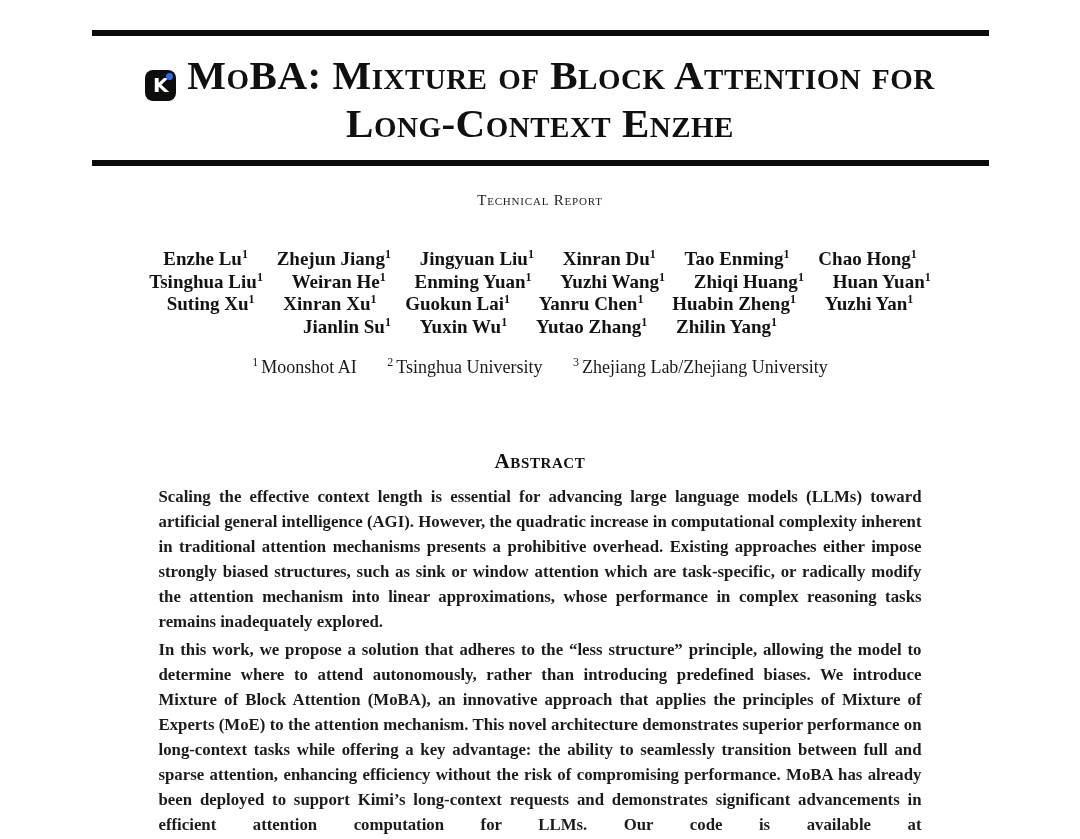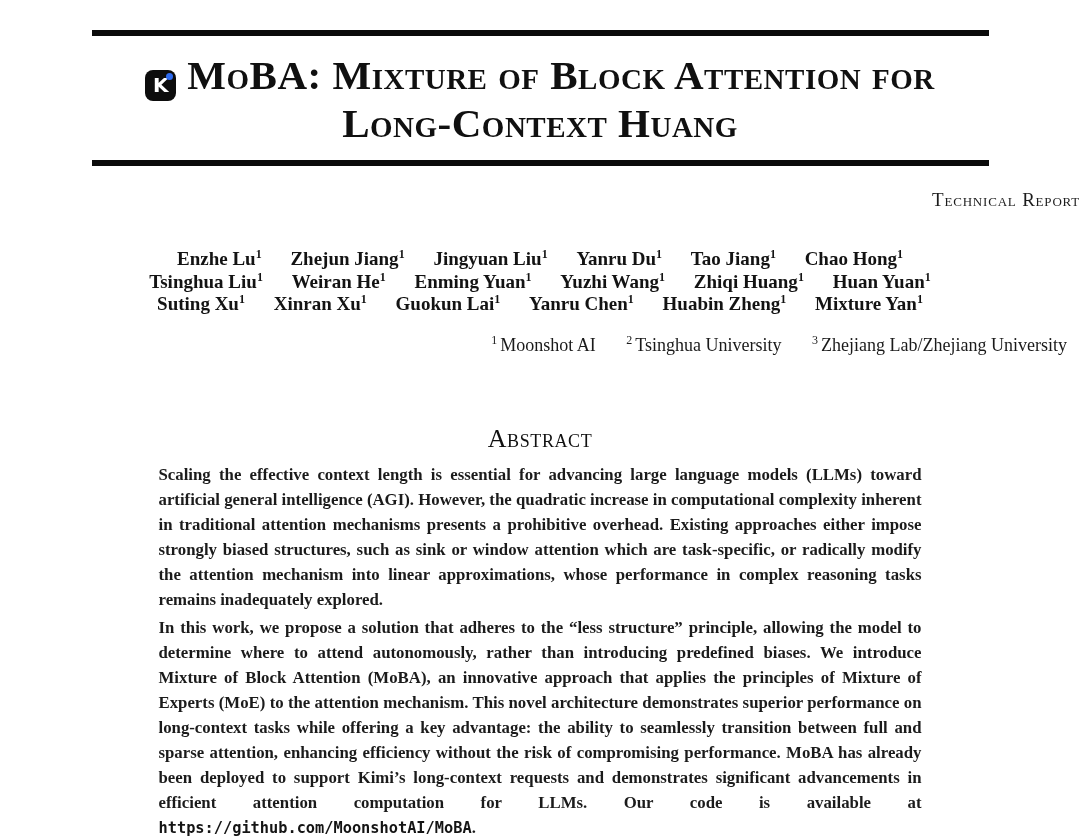"Long-Context Huang" span { text: Huang -> Enzhe }
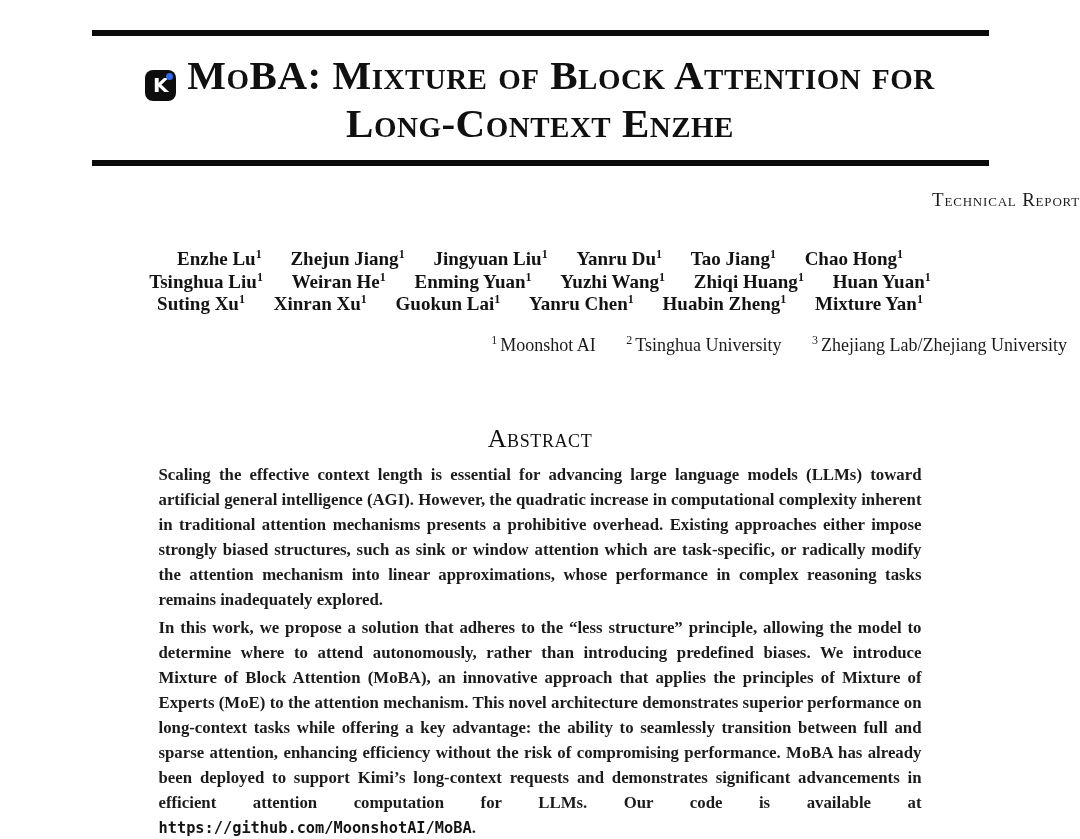"Technical Report" .report-type { font-size: 19px -> 15px; text-align: right -> center }
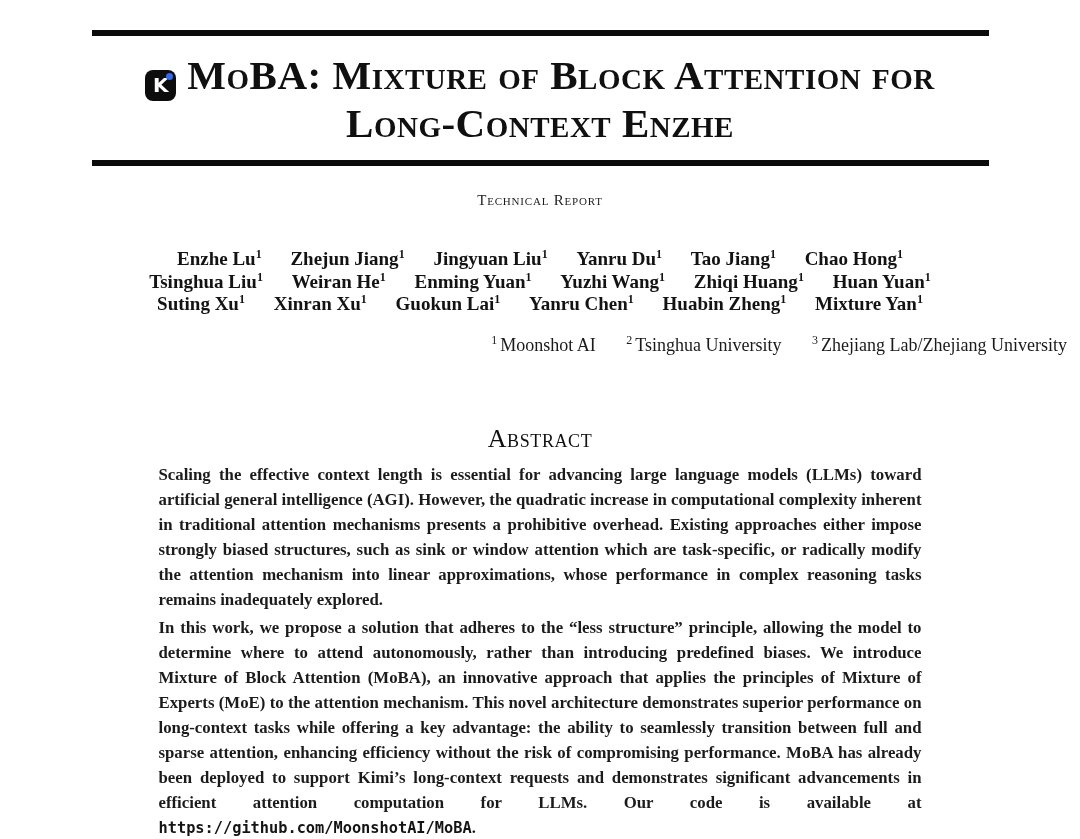"Yanru Du" span { text: Yanru -> Xinran }
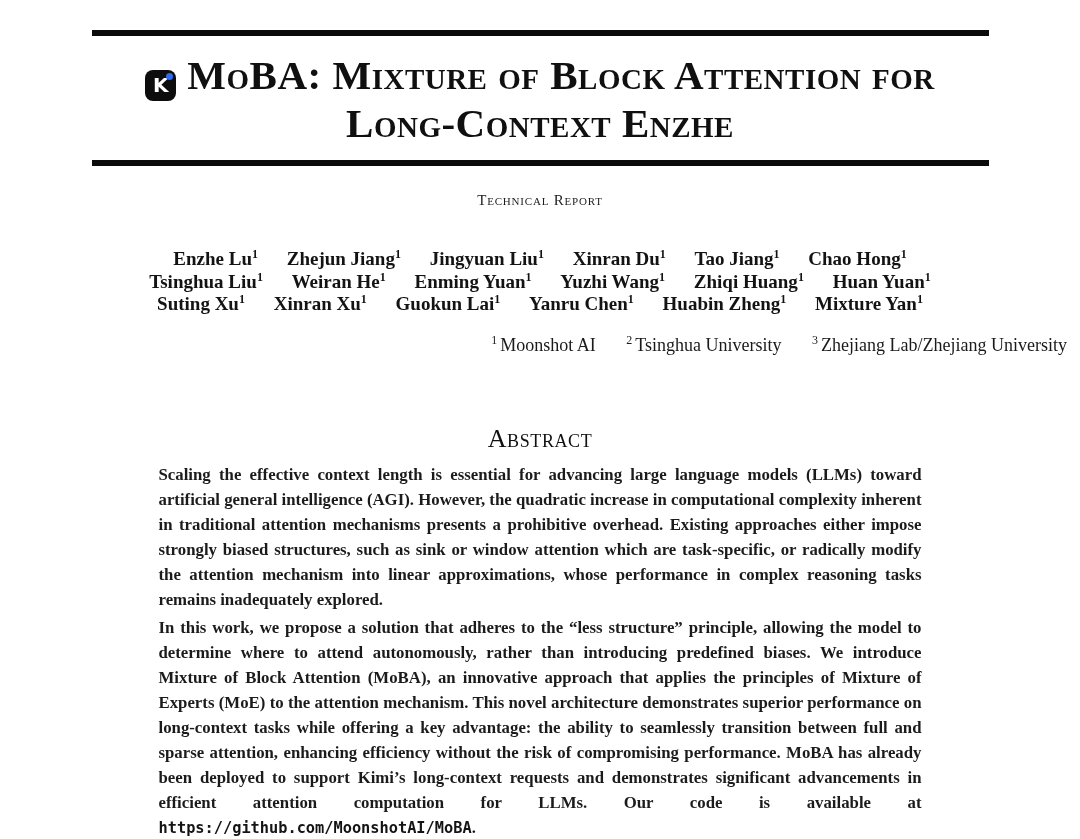"Tao Jiang" span { text: Jiang -> Enming }
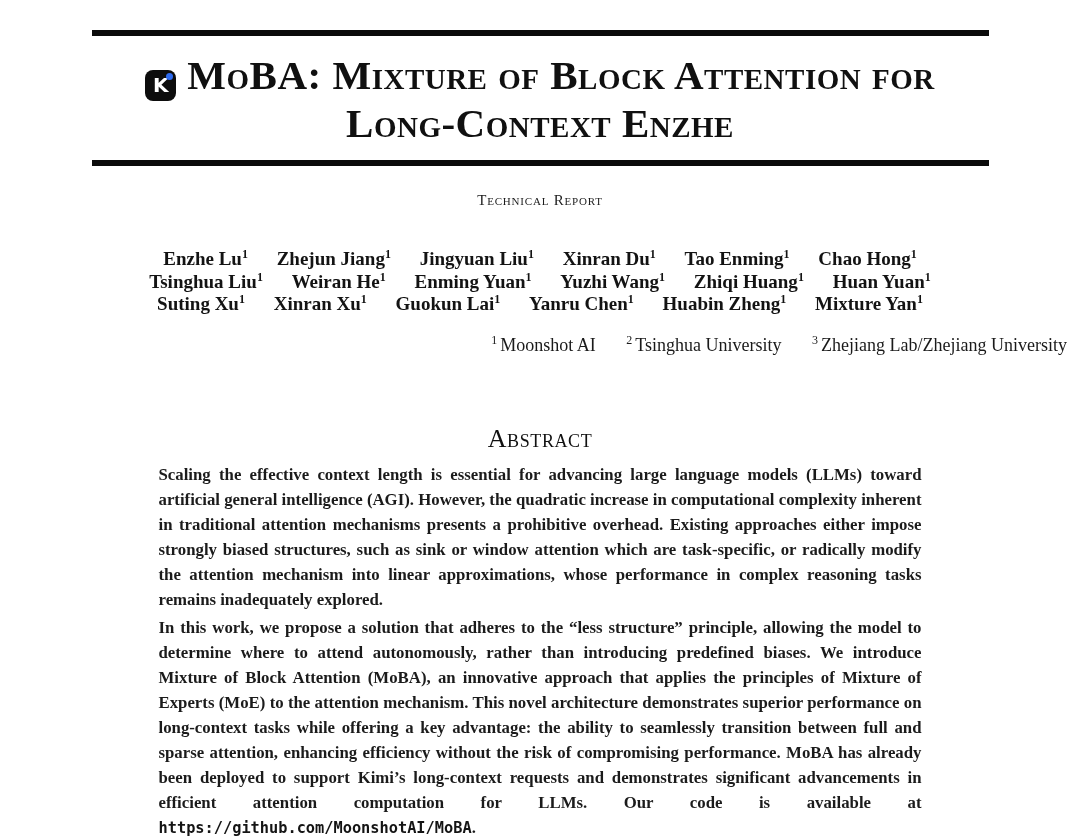"Mixture Yan" span { text: Mixture -> Yuzhi }
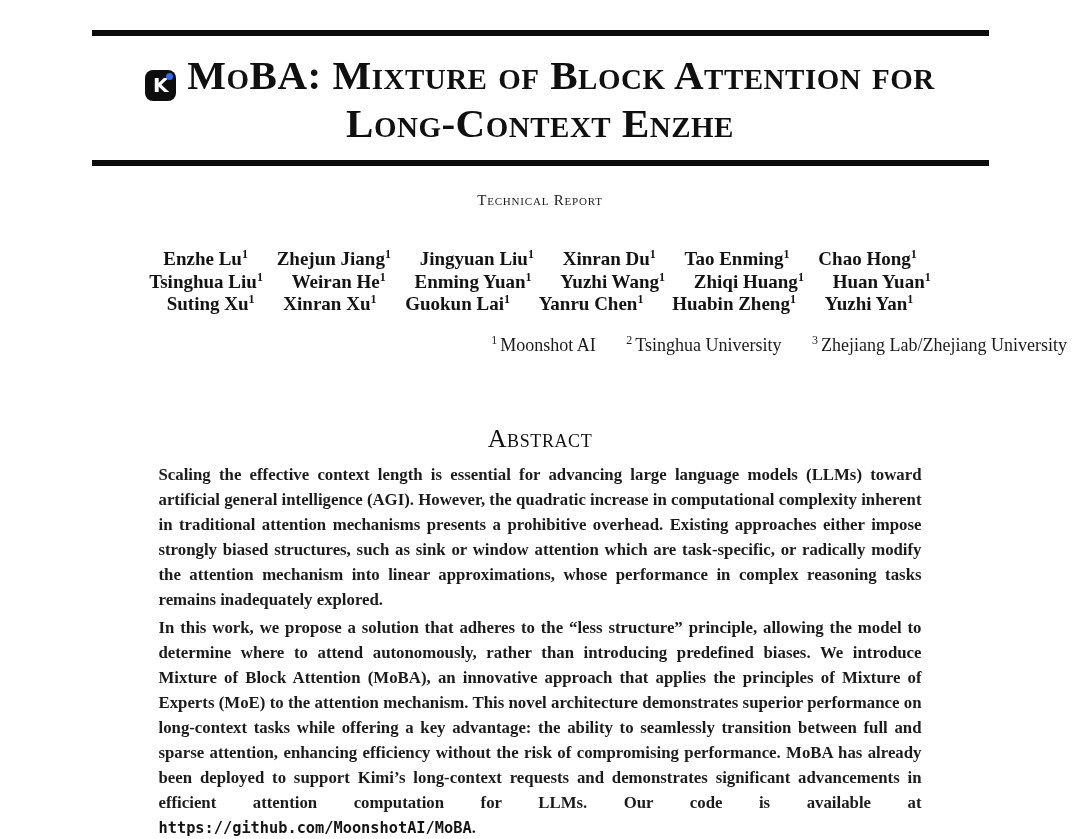"Jianlin Su1 Yuxin Wu1 Yutao" div.author-row { html: none -> <div> <span><span>Jianlin Su</span><sup>1</sup></span> <span><span>Yuxin Wu</span><sup>1</sup></span> <span><span>Yutao Zhang</span><sup>1</sup></span> <span><span>Zhilin Yang</span><sup>1</sup></span> </div> }
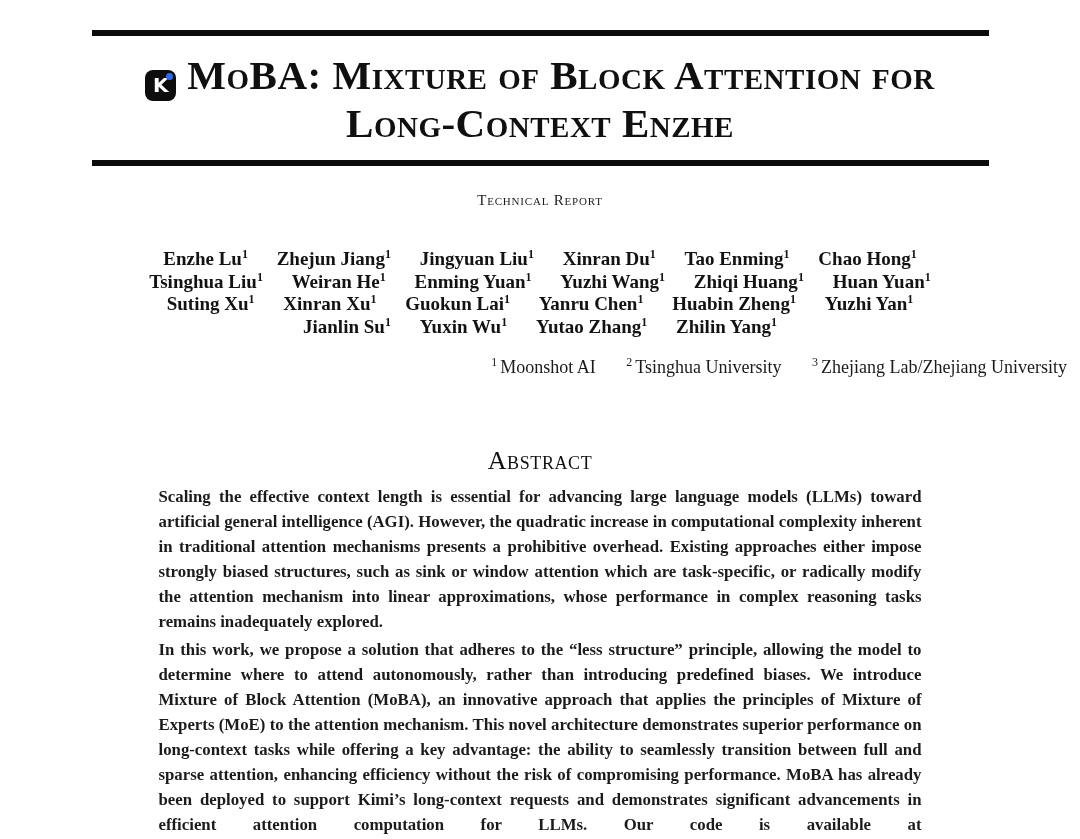"1 Moonshot AI 2 Tsinghua" .affiliations { text-align: right -> center }
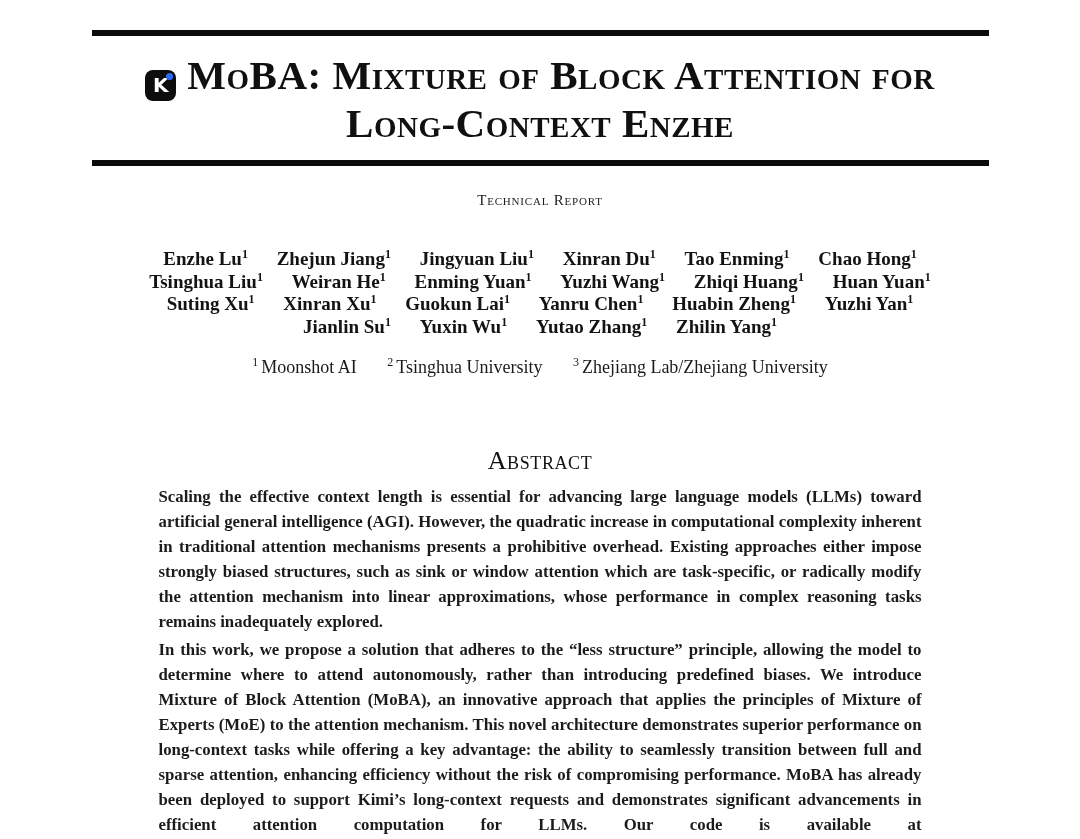"Abstract" .abstract-heading { font-size: 26px -> 21px; font-weight: 400 -> 700 }
